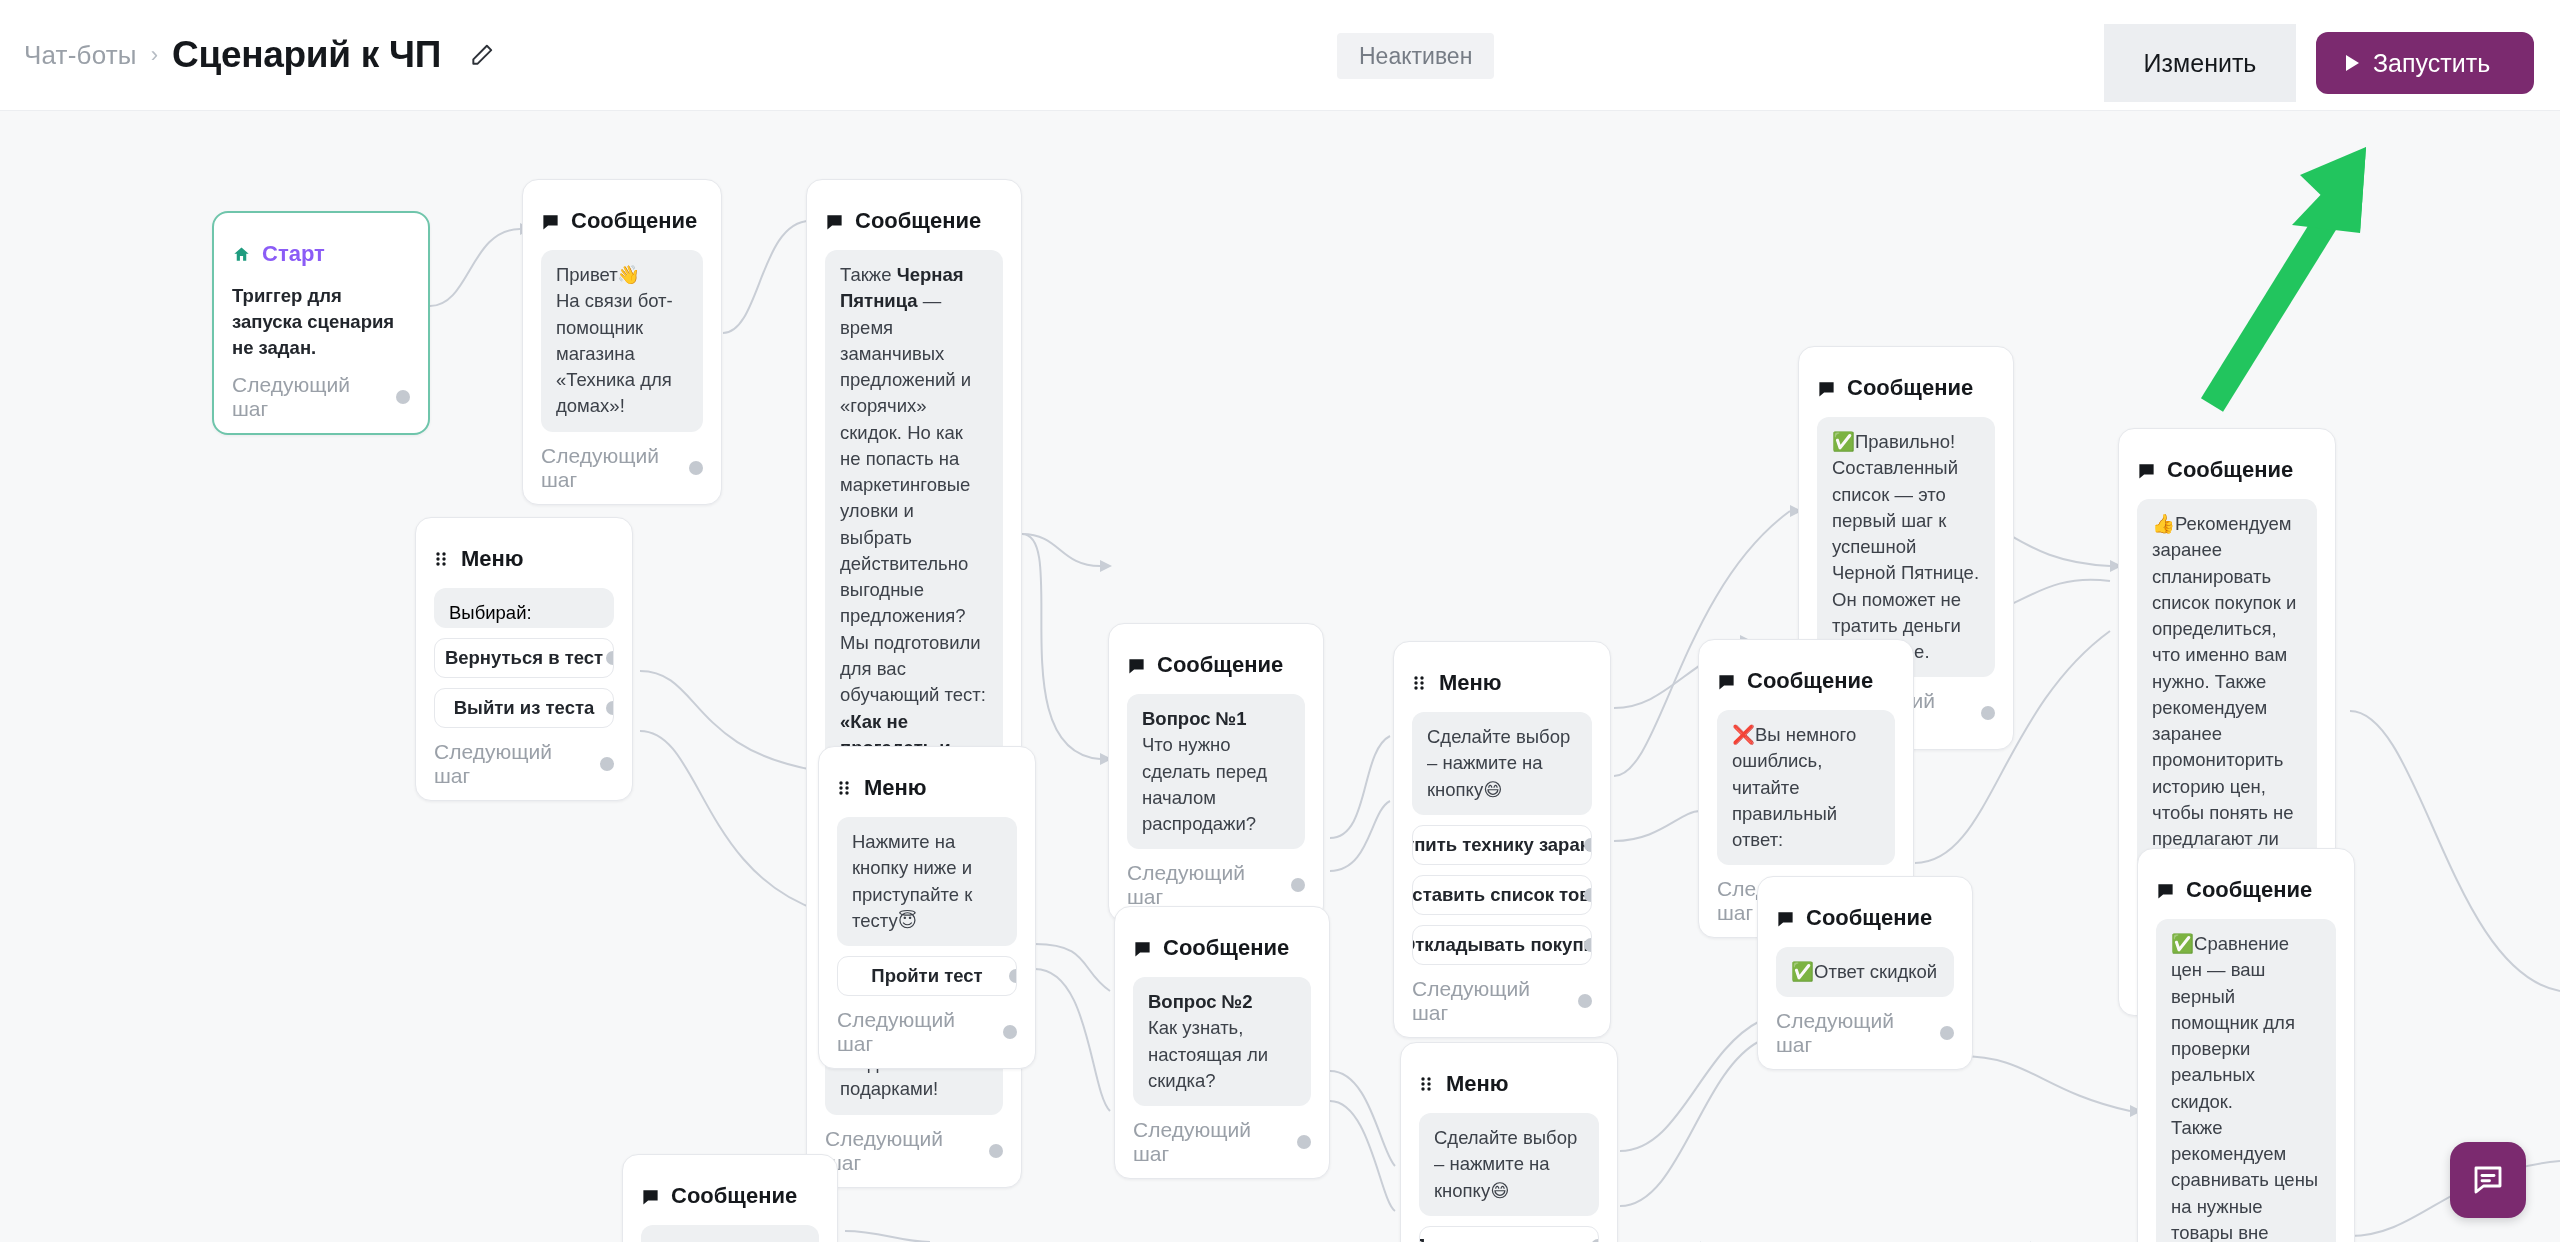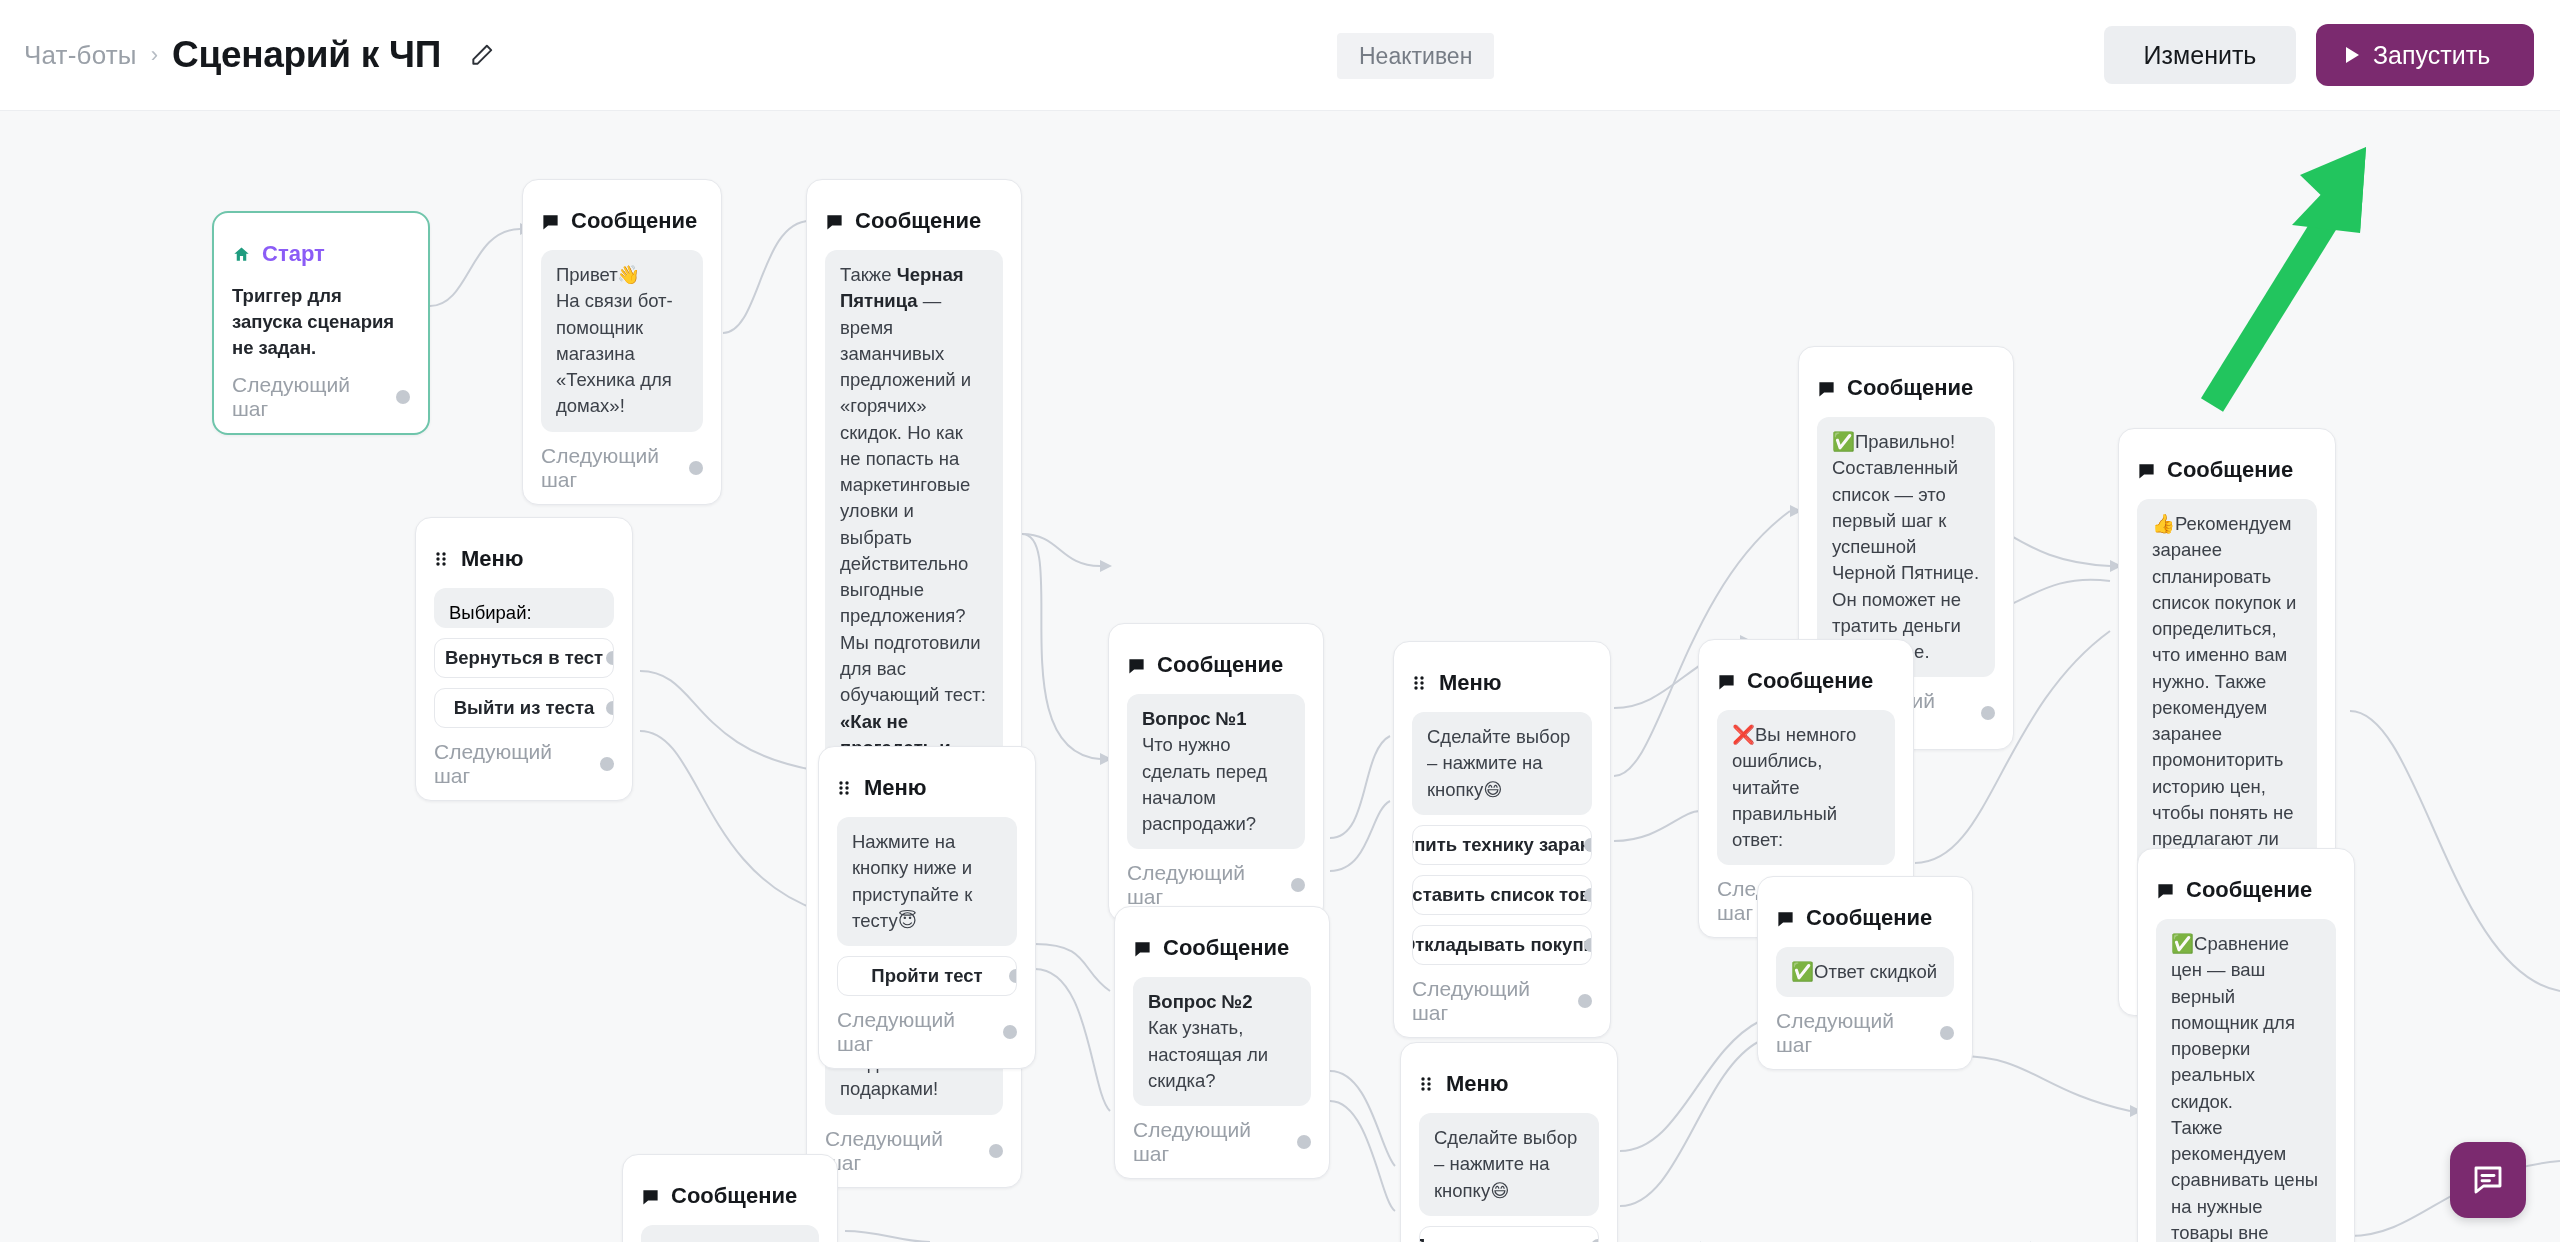"Изменить" .btn-secondary { border-radius: 8px -> 0; height: 58px -> 78px }
